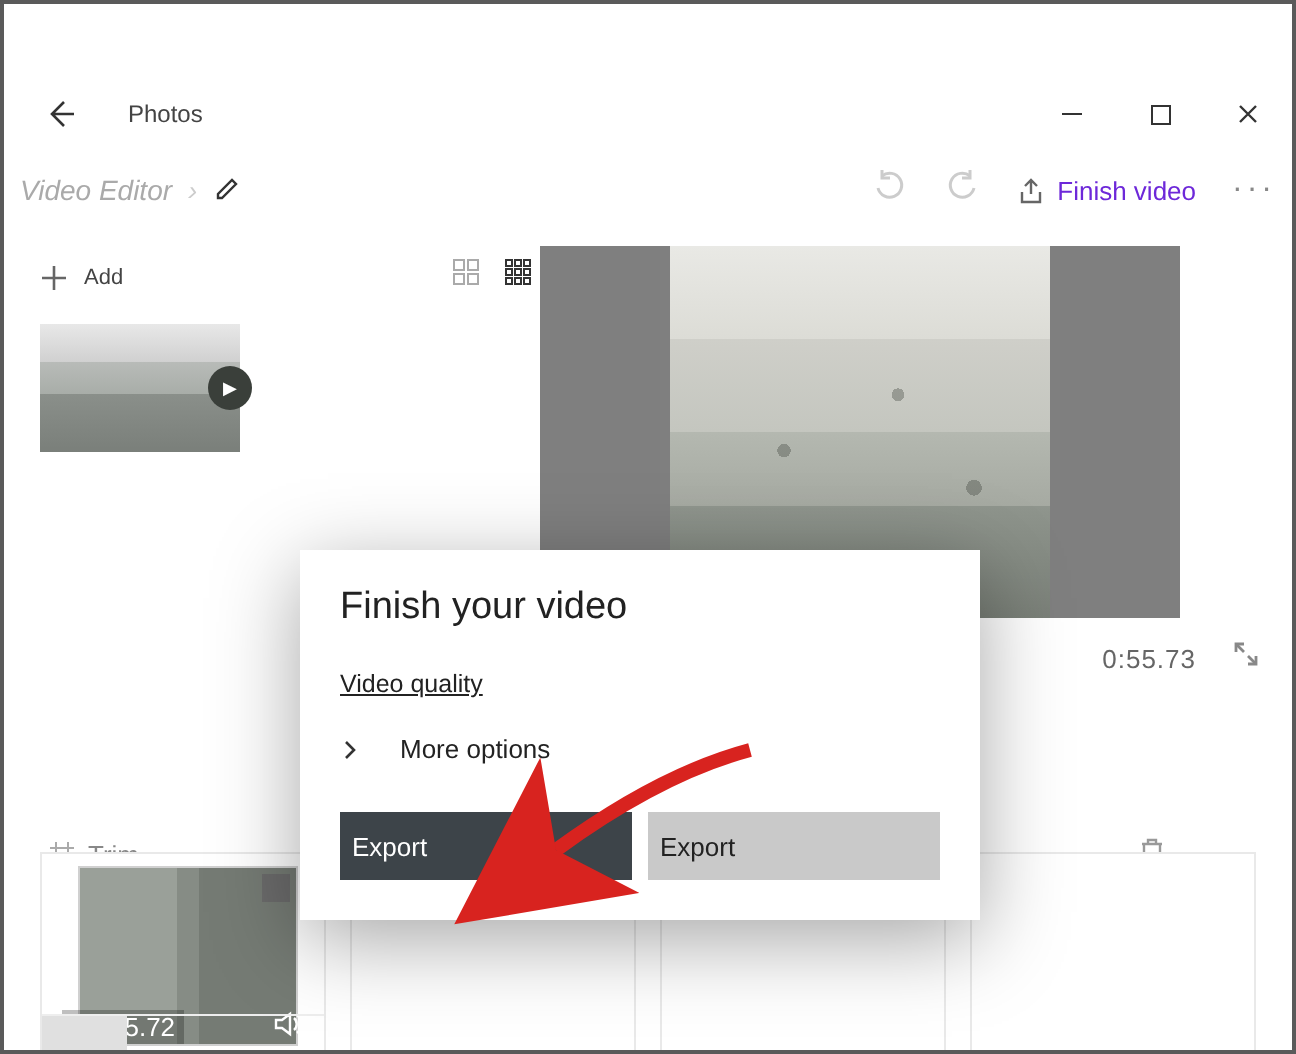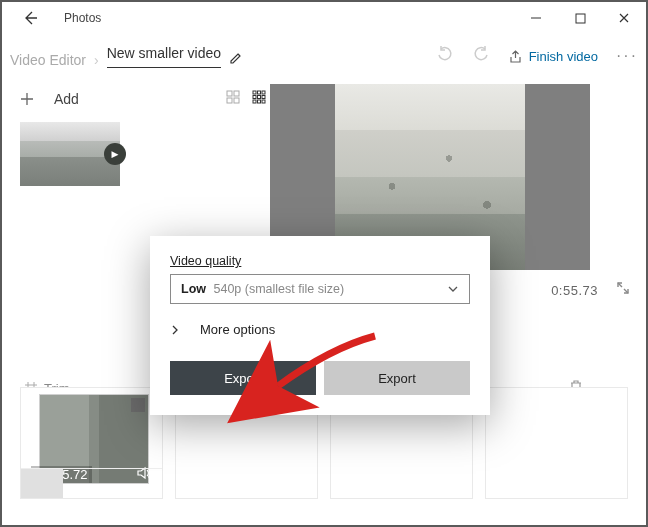"Photos" .titlebar { margin-top: none -> 39px }
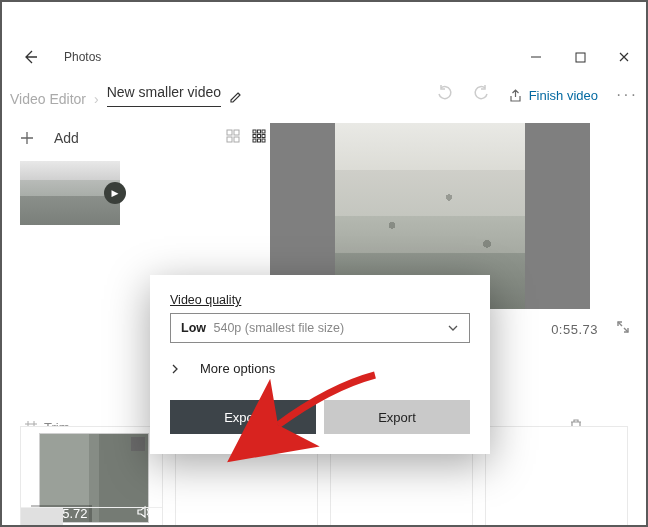"Video Editor" .crumbs { align-items: flex-end -> center; font-style: none -> italic }
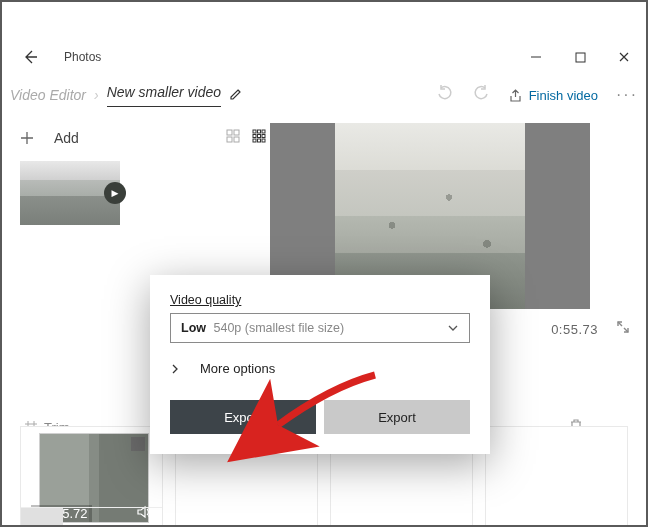"New smaller video" span.crumb-current { html: <span>New smaller video</span> -> none }
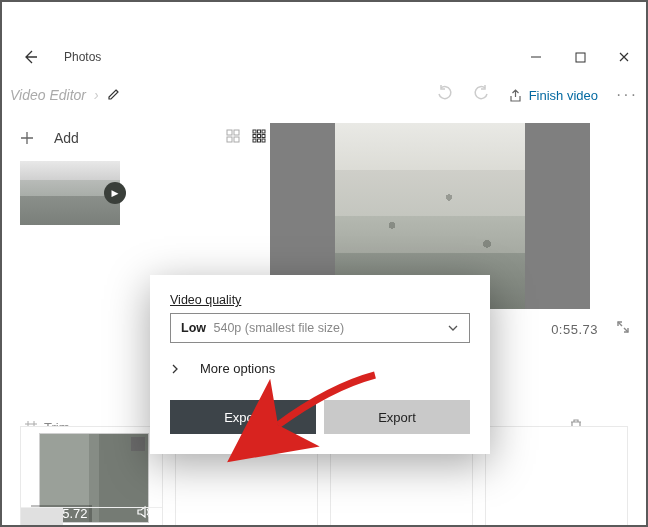"Finish video" .finish-link { color: #0369a1 -> #6d28d9 }
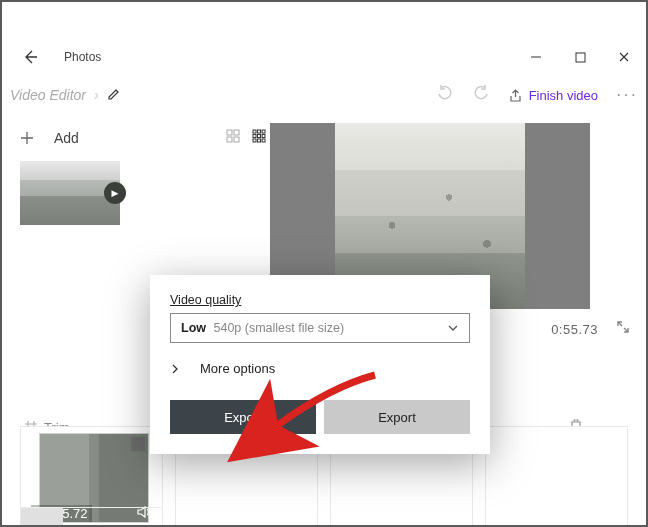"Add" .add-btn { font-size: 14px -> 11px; gap: 20px -> 8px }
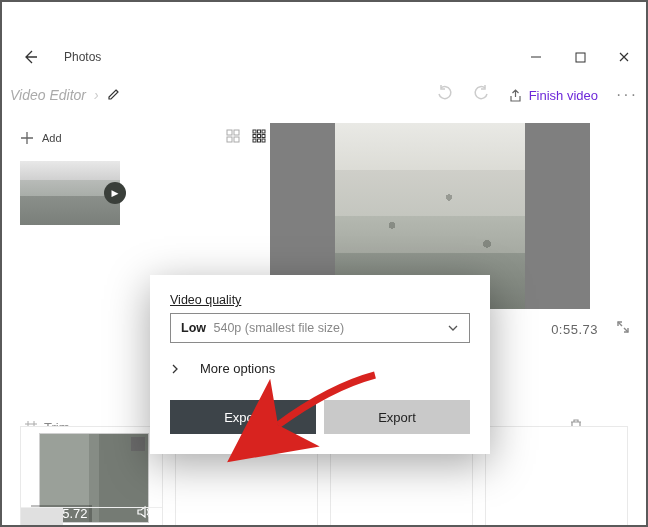"Finish your video" h2.dlg-title { html: none -> <h2>Finish your video</h2> }
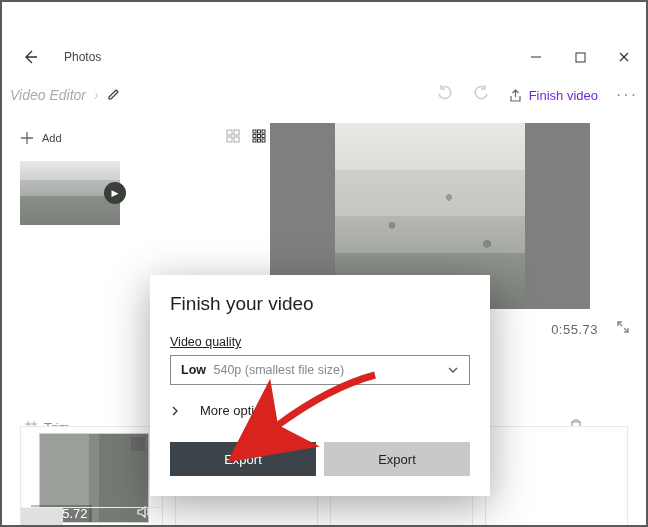"Low 540p (smallest file size)" div.dlg-select { html: <div> <span> <b>Low</b> <span>540p (smallest file size)</span> </span> <svg> <path></path> </svg> </div> -> none }
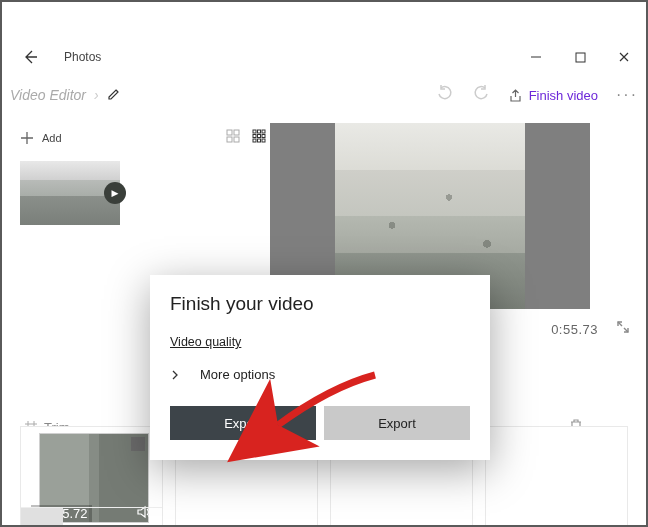"Export" .btn { justify-content: center -> flex-start }
